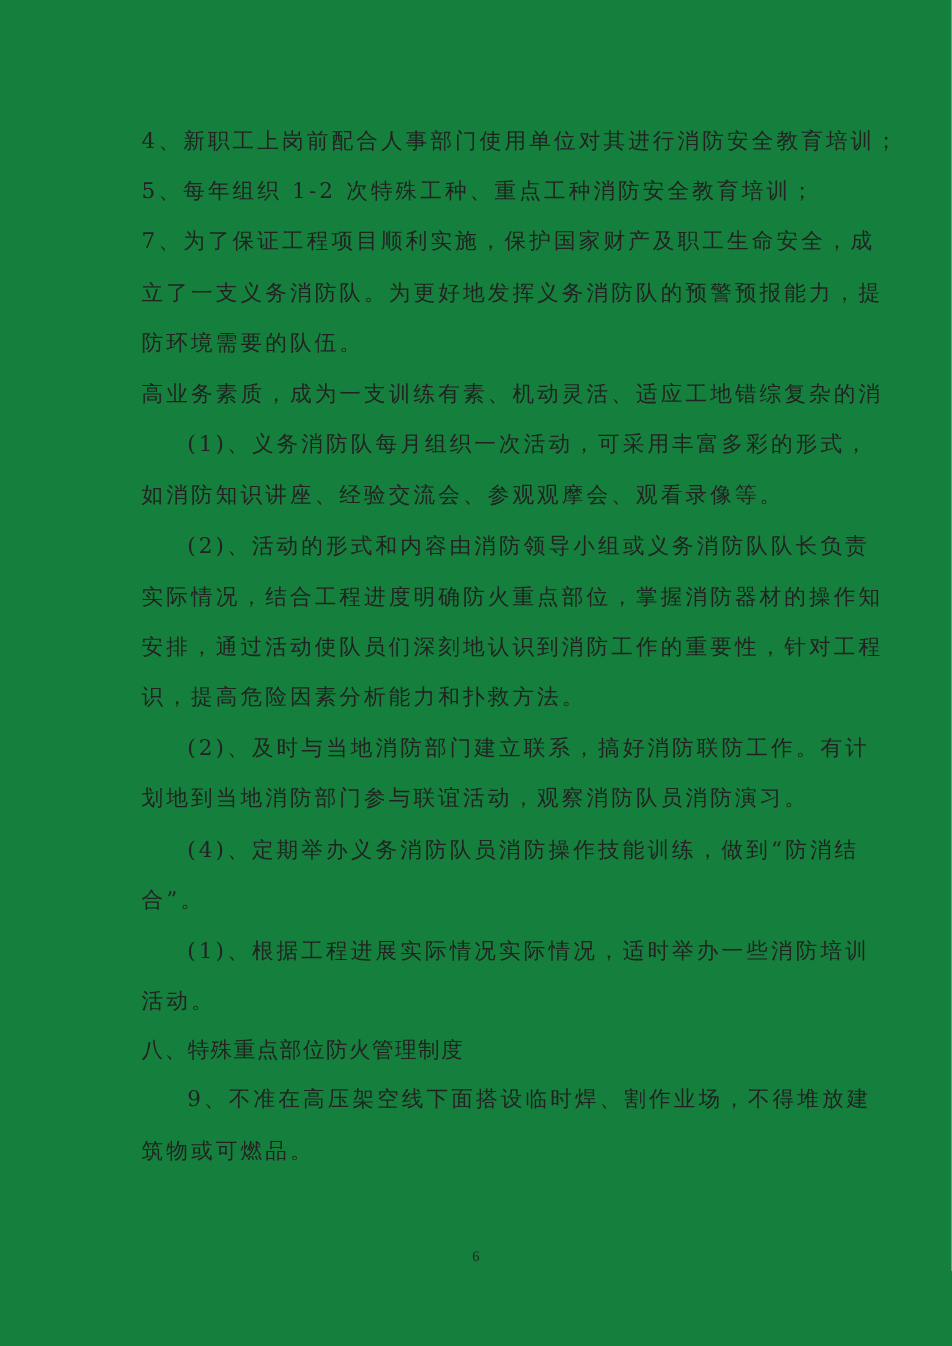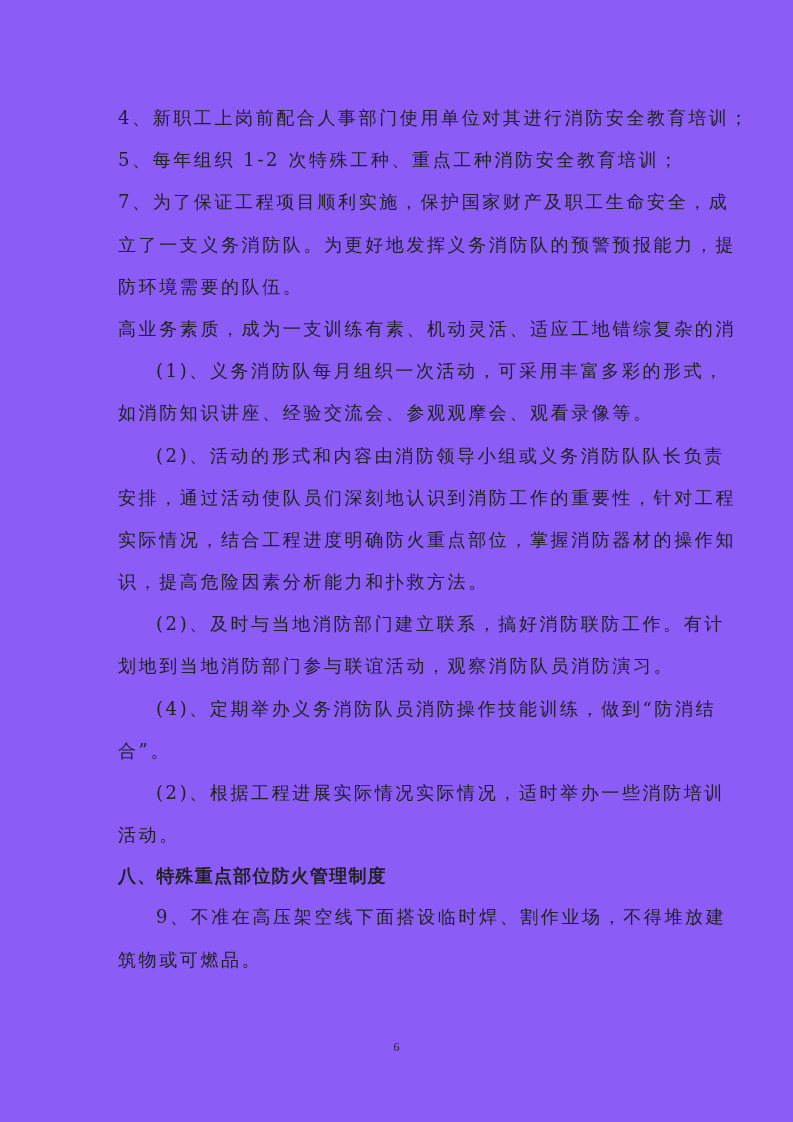"4、新职工上岗前配合人事部门使用单位对其进行消防安全教育培训；" .page { background: #8b5cf6 -> #15803d }
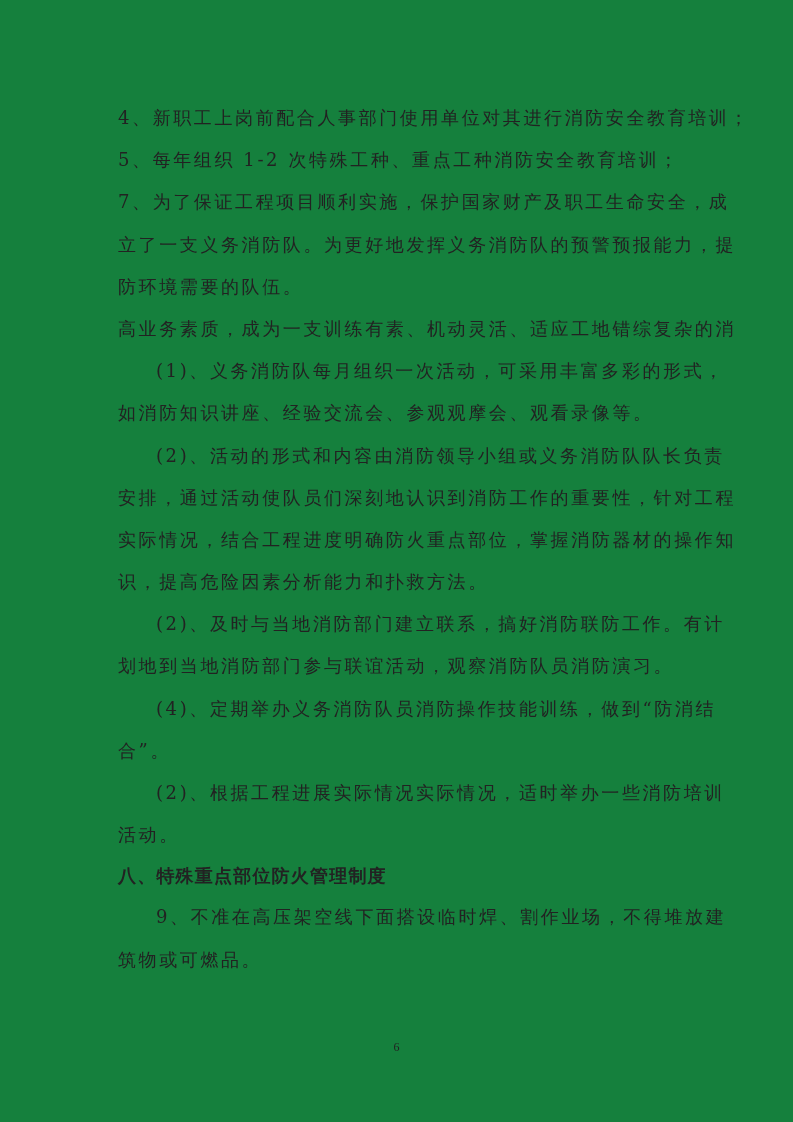"安排，通过活动使队员们深刻地认识到消防工作的重要性，针对工程" div.line { order: before "实际情况，结合工程进度明确防火重点部位，掌握消防器材的操作知" -> after "实际情况，结合工程进度明确防火重点部位，掌握消防器材的操作知" }
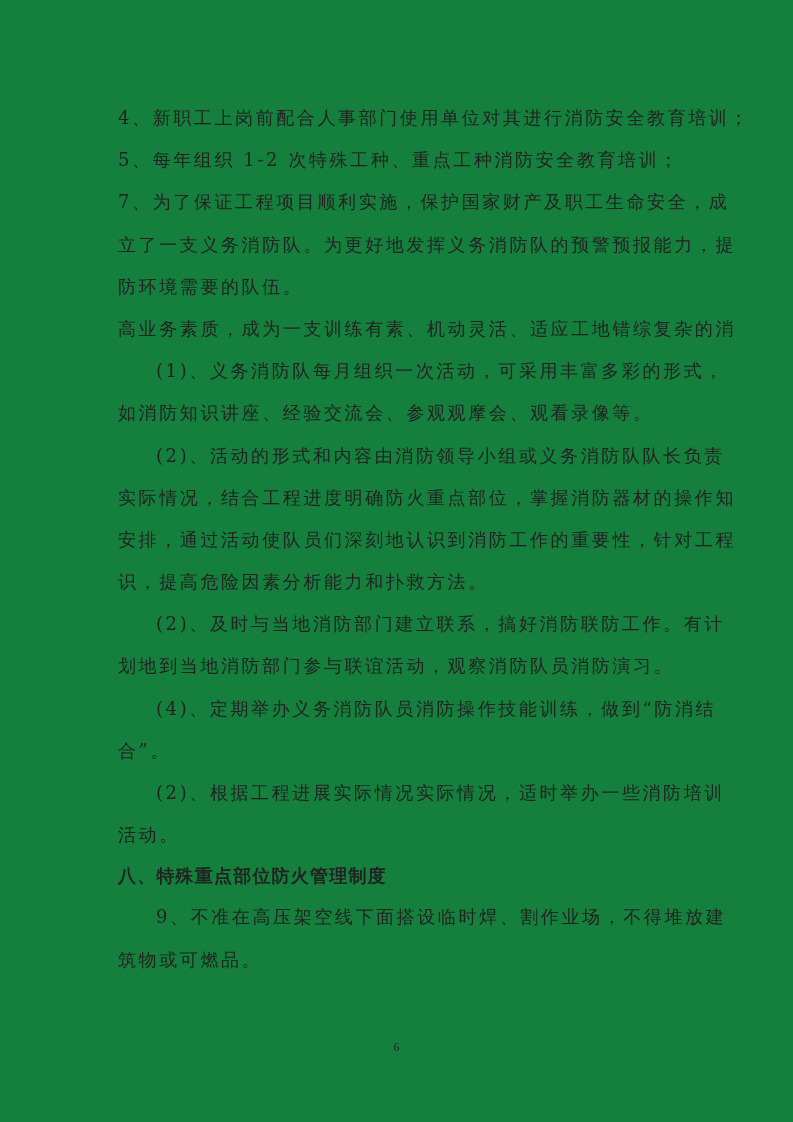"(2)、根据工程进展实际情况实际情况，适时举办一些消防培训" div.line { text: 2 -> 1 }
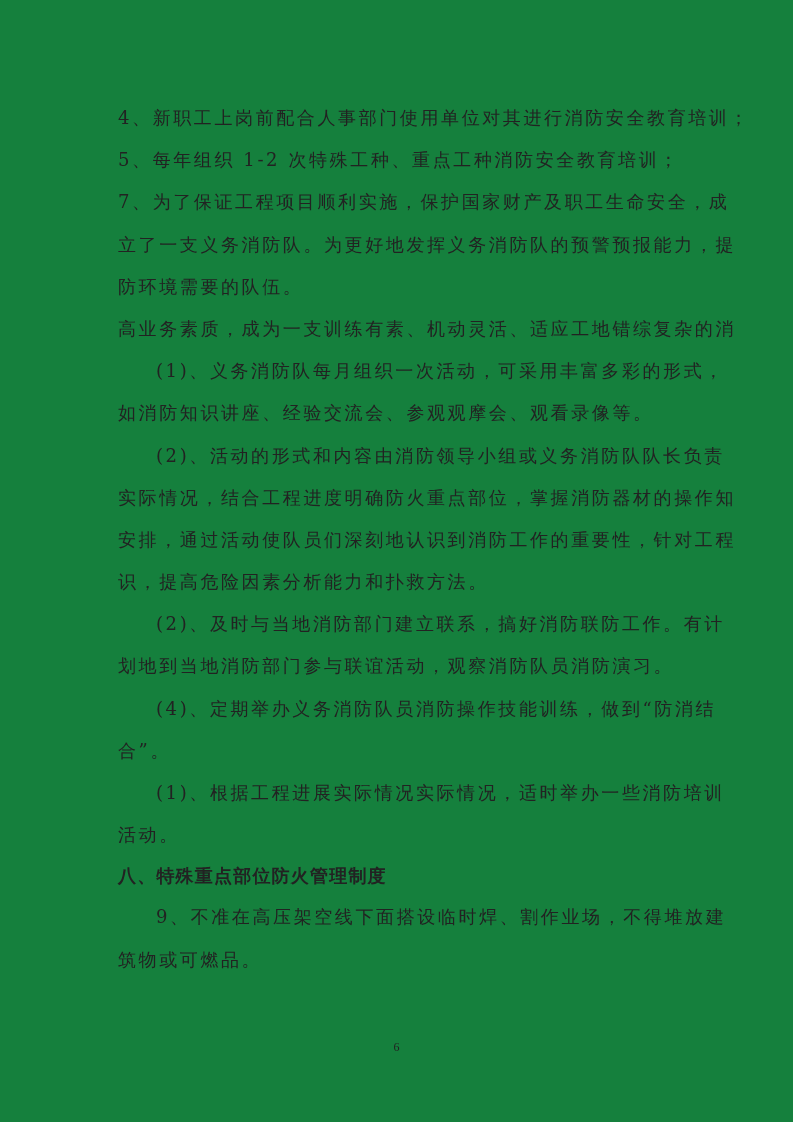"八、特殊重点部位防火管理制度" .heading { font-weight: bold -> normal }
